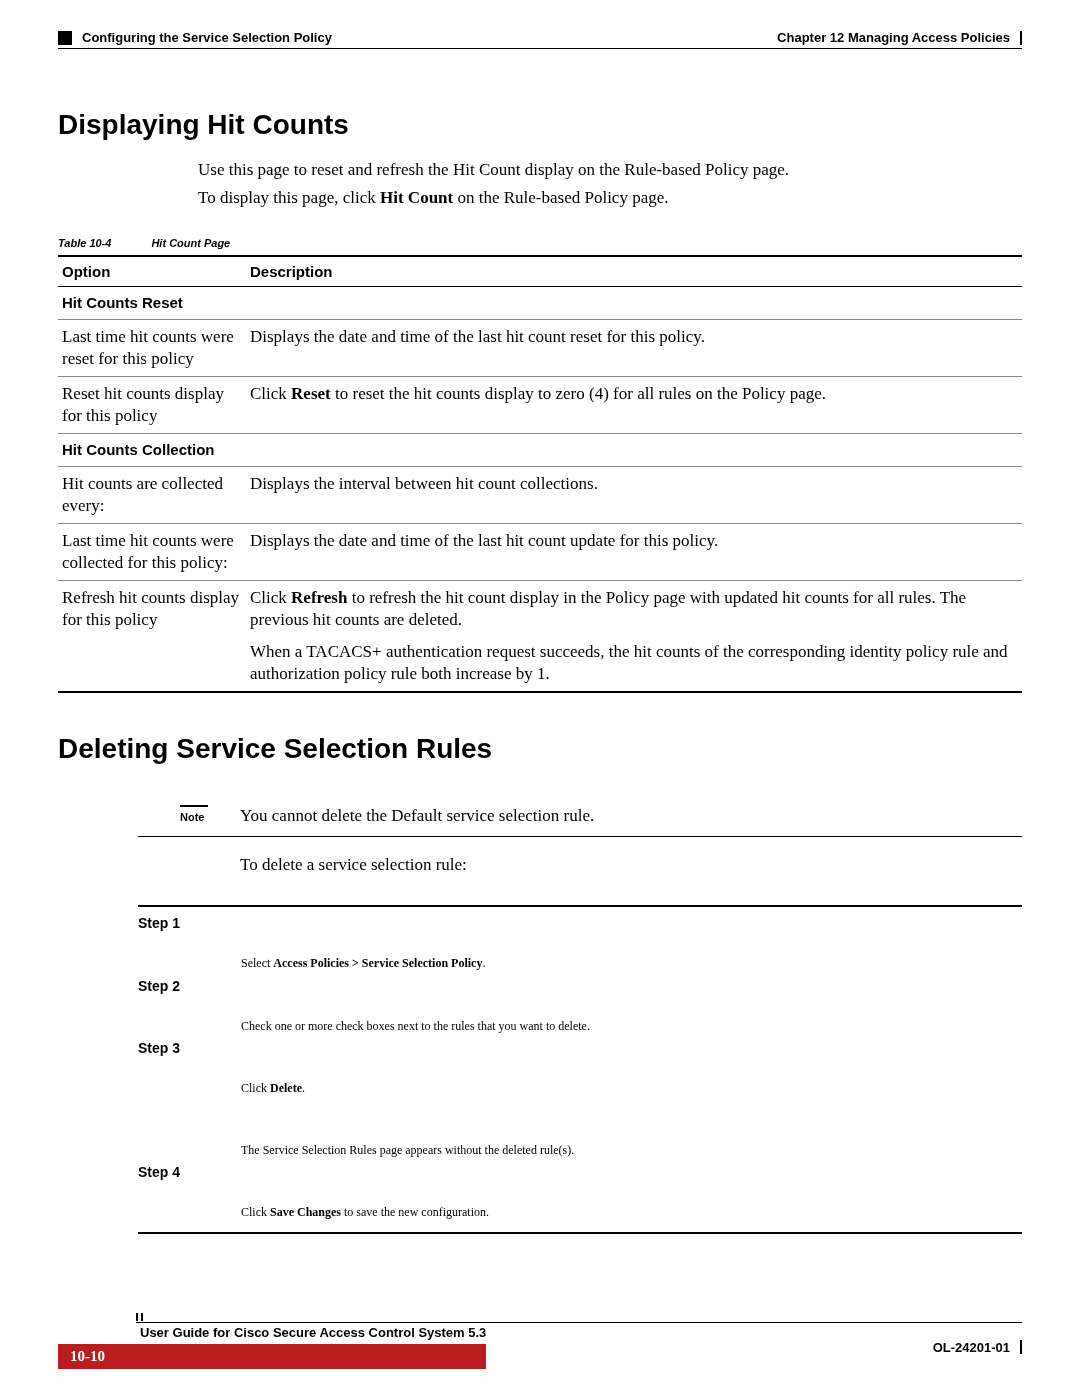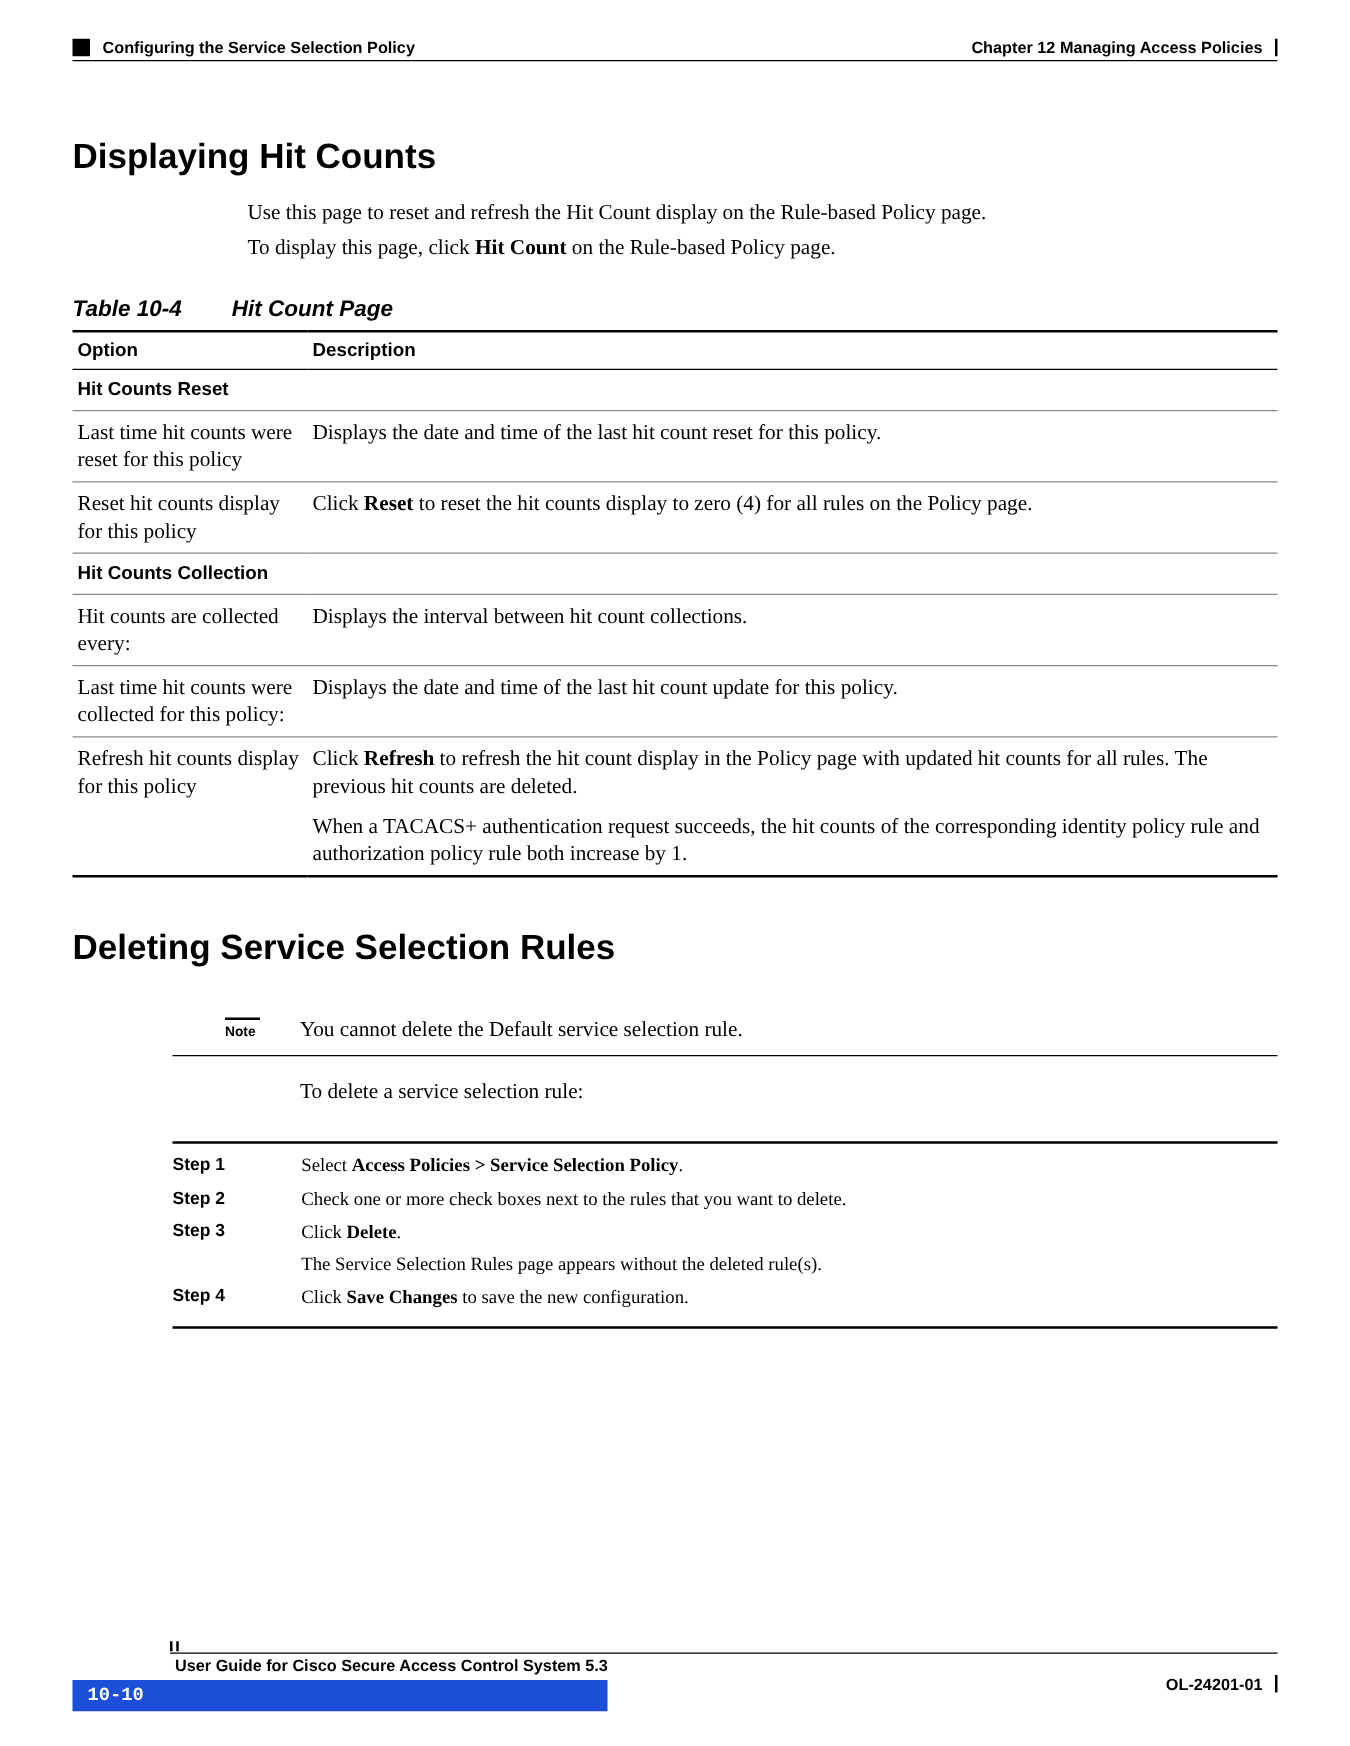"Table 10-4 Hit Count Page" .table-caption { font-size: 18px -> 11px }
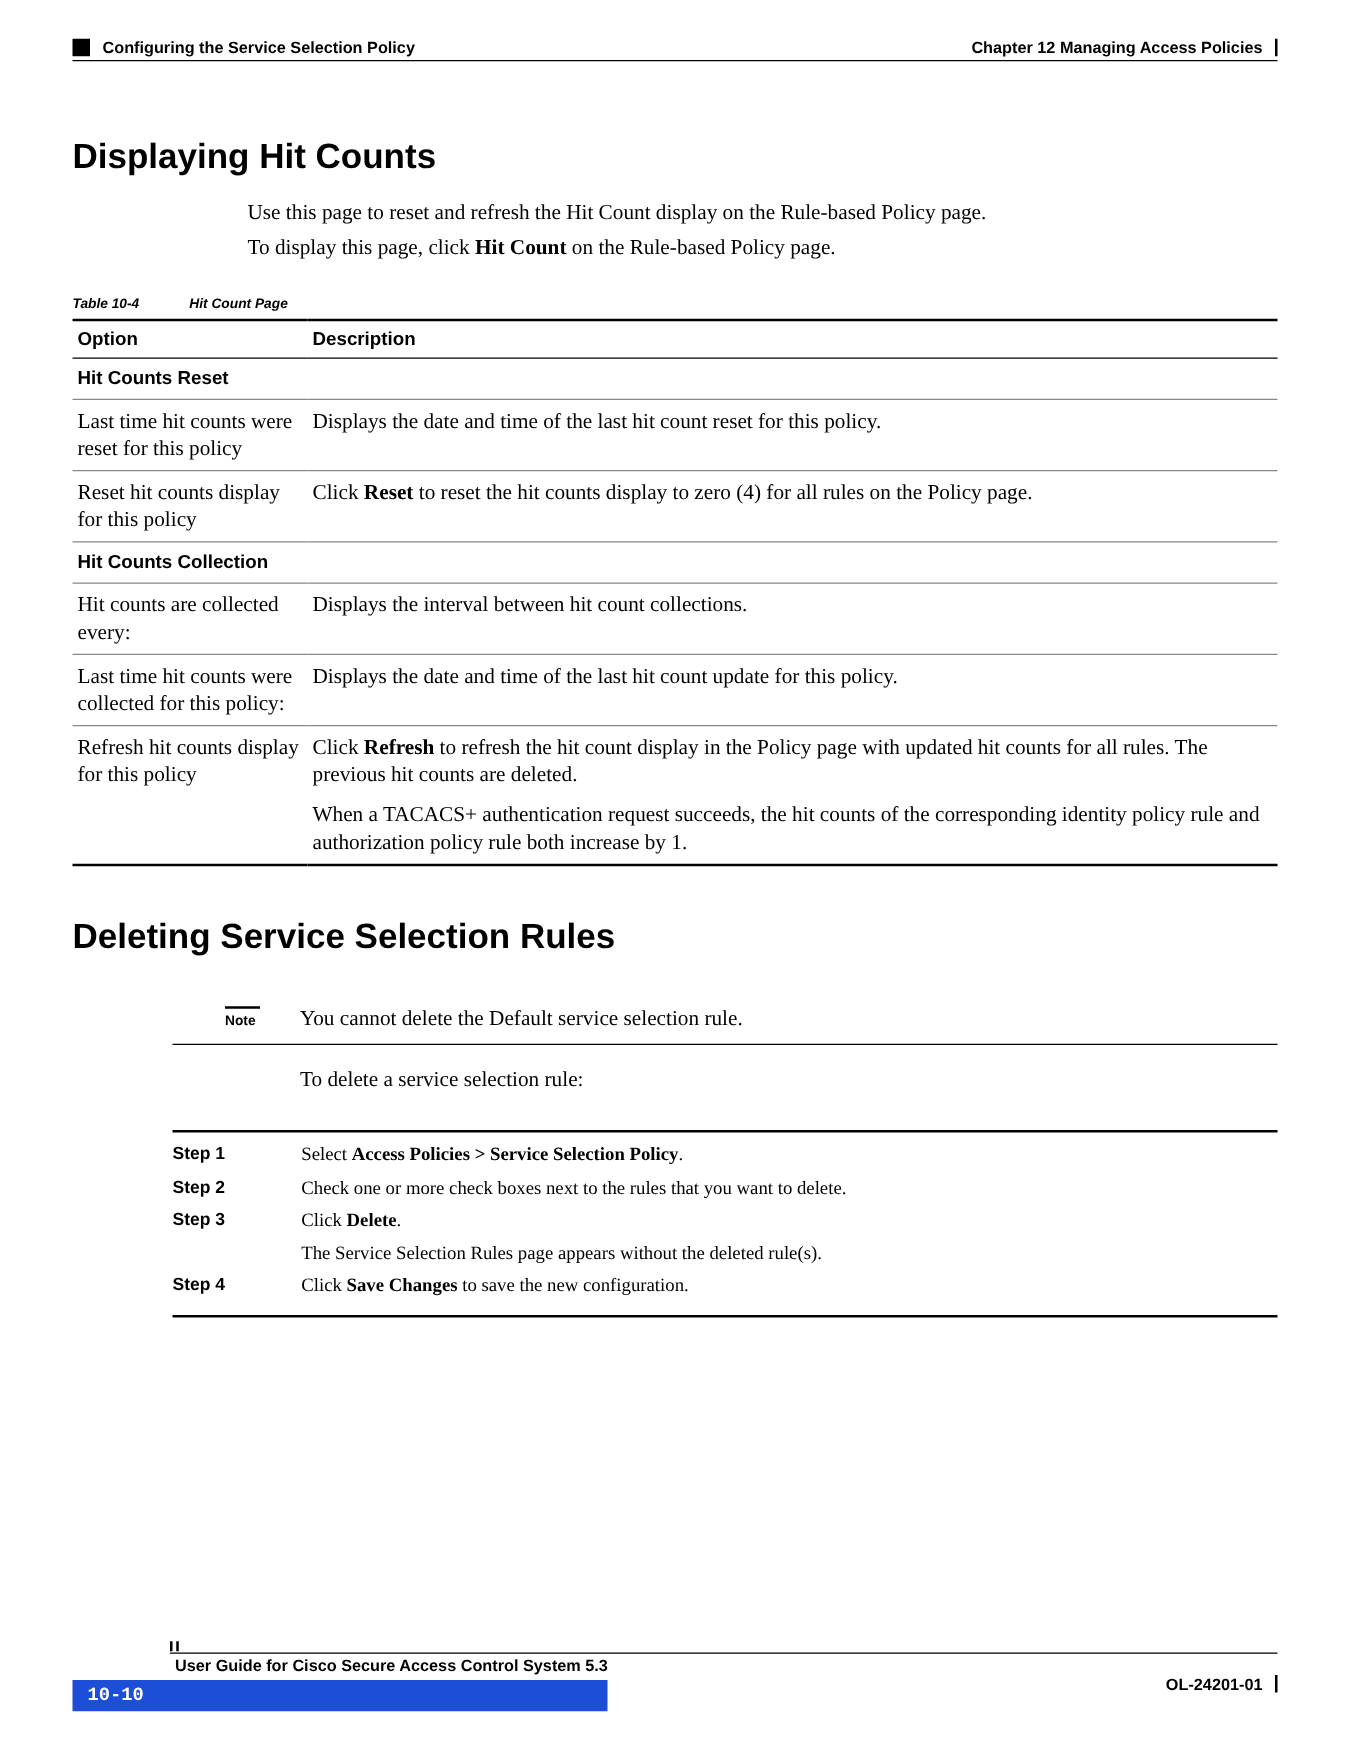"Select Access Policies > Service" .step-body { font-size: 15px -> 12px; margin-top: none -> 40px }
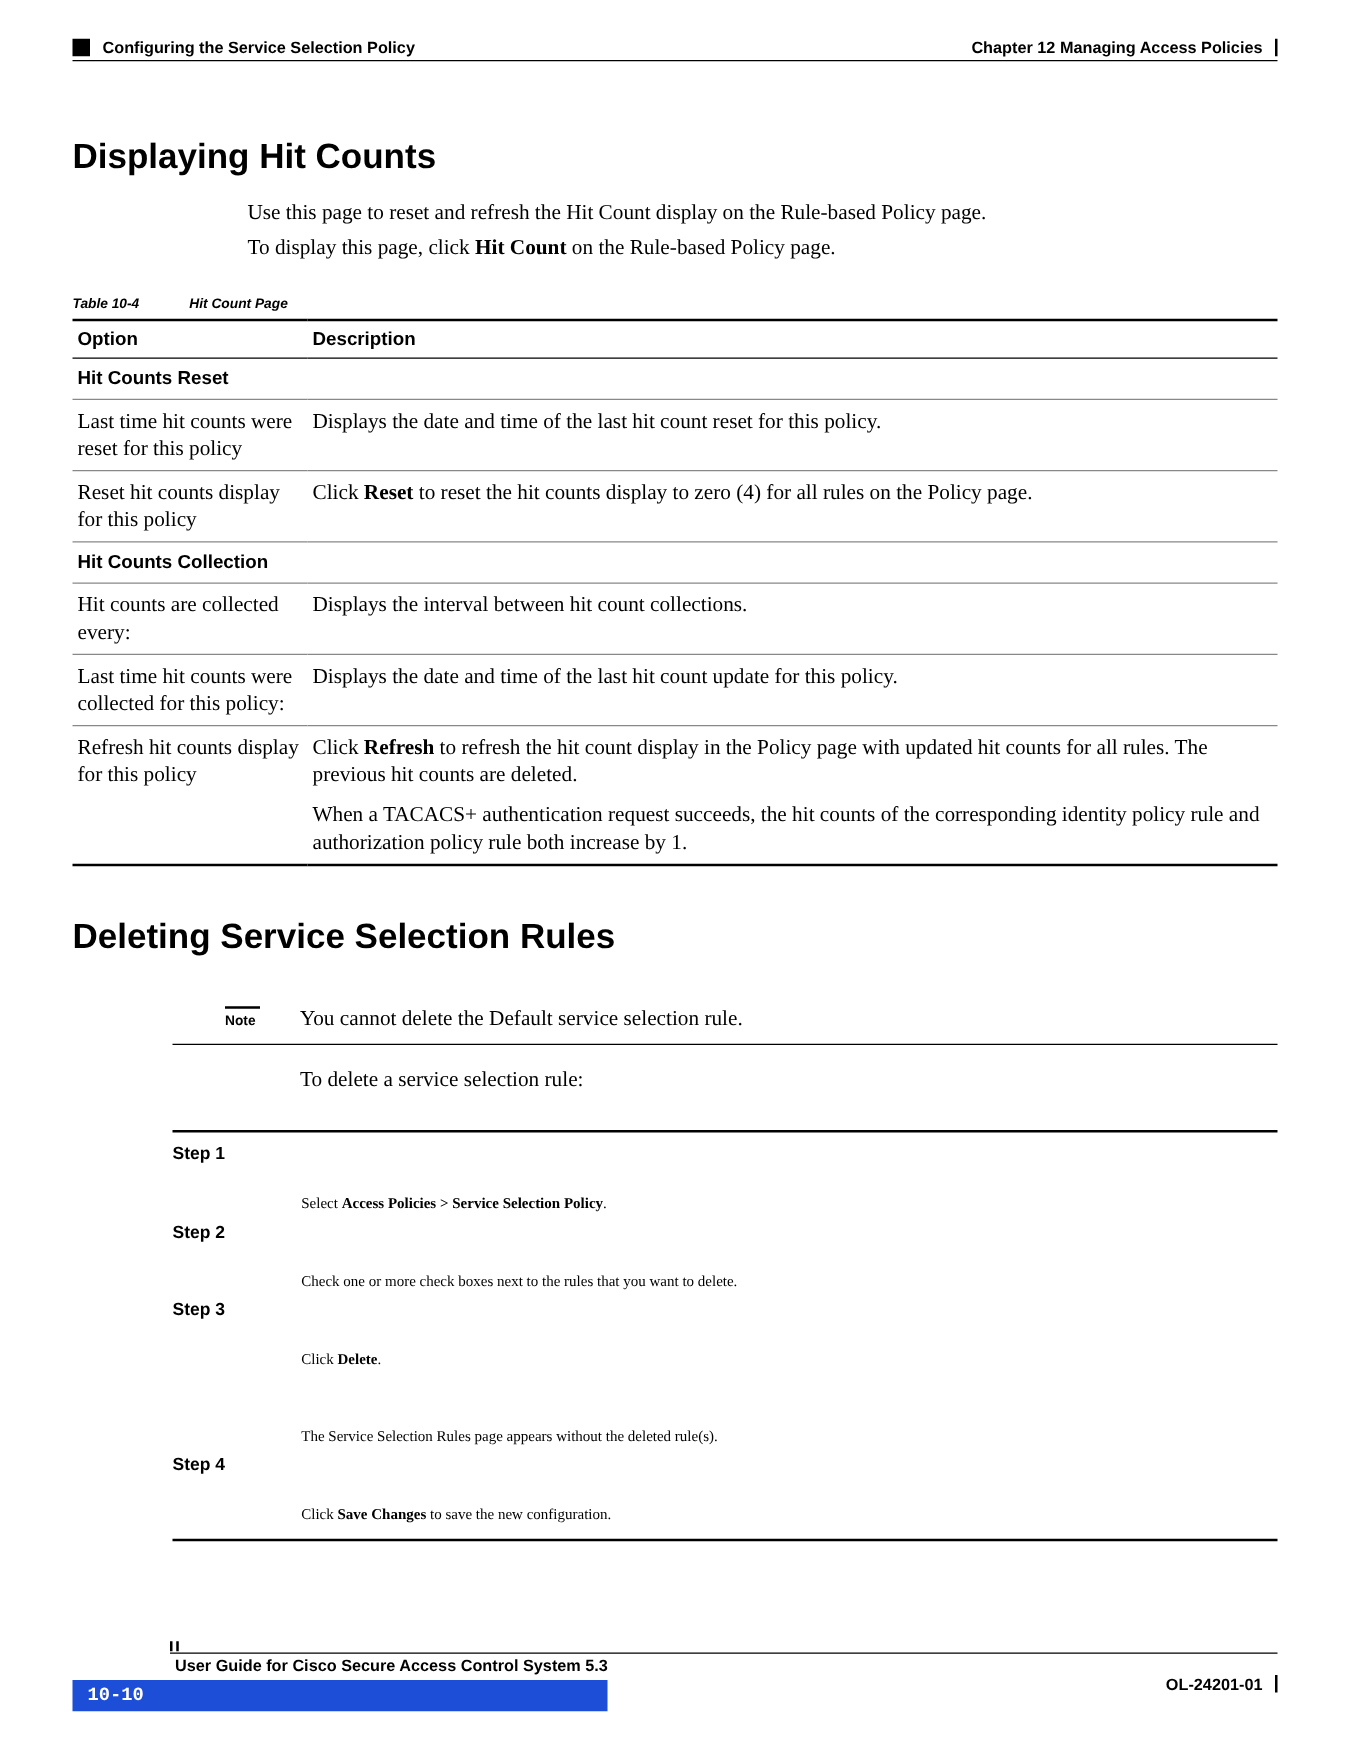"10-10" .page-num-box { background: #1d4ed8 -> #b91c1c; font-family: Liberation Mono, monospace -> Liberation Serif, serif }
